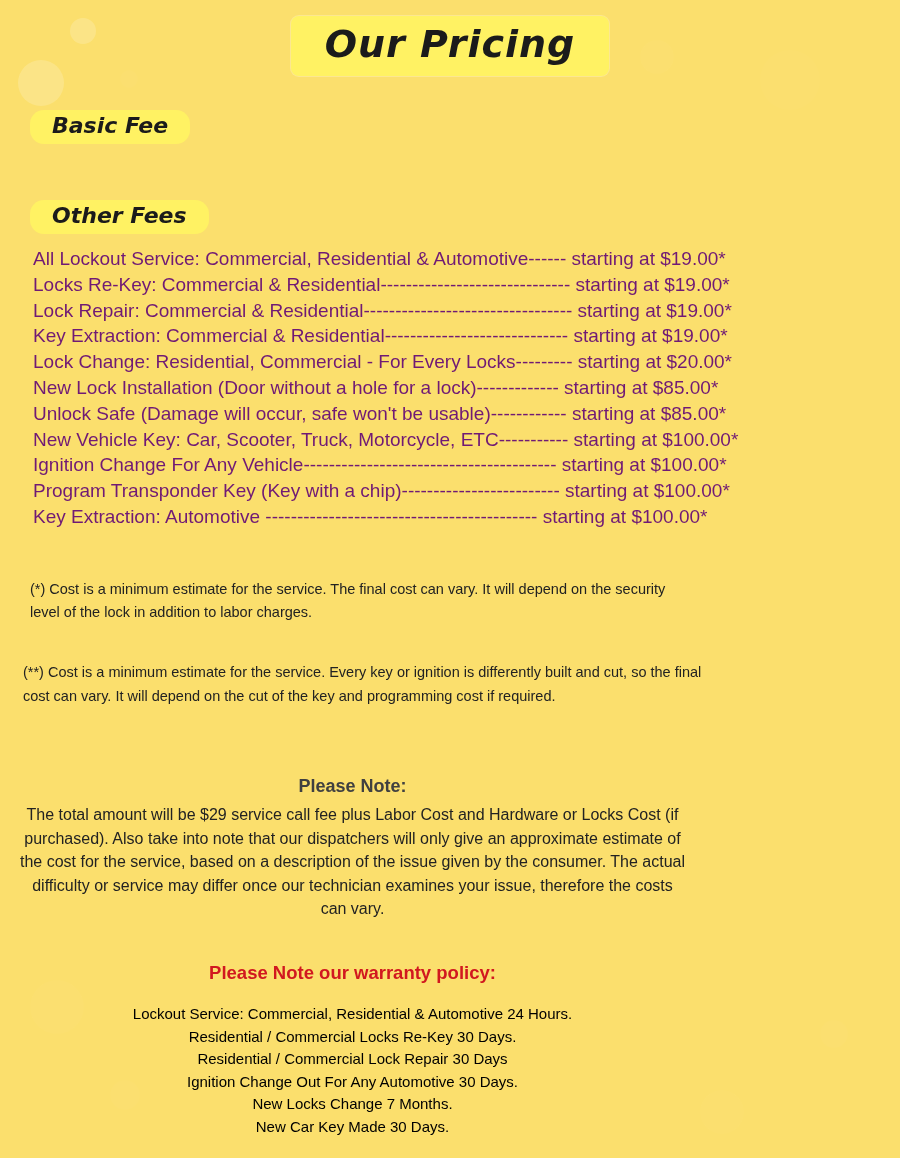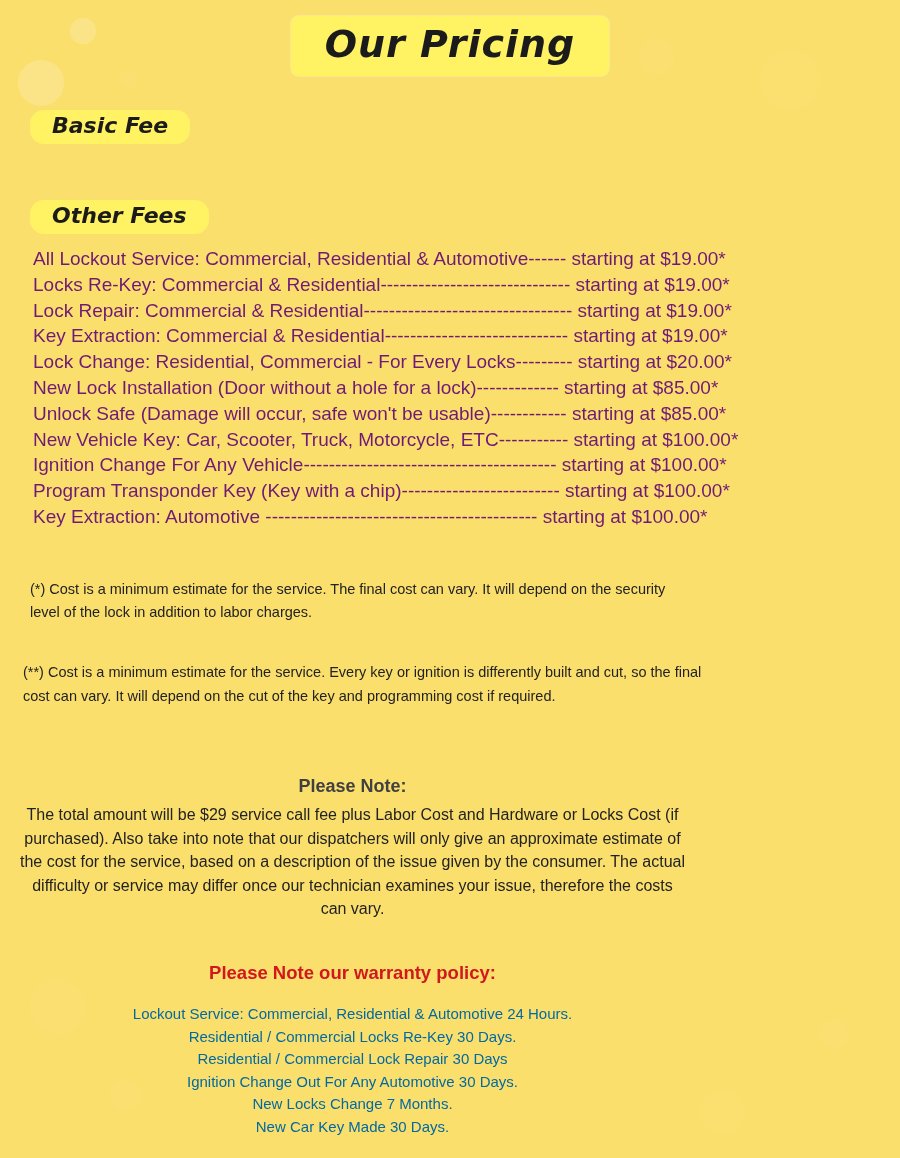"Lockout Service: Commercial, Residential" .warranty-line { color: #0369a1 -> #000000 }
